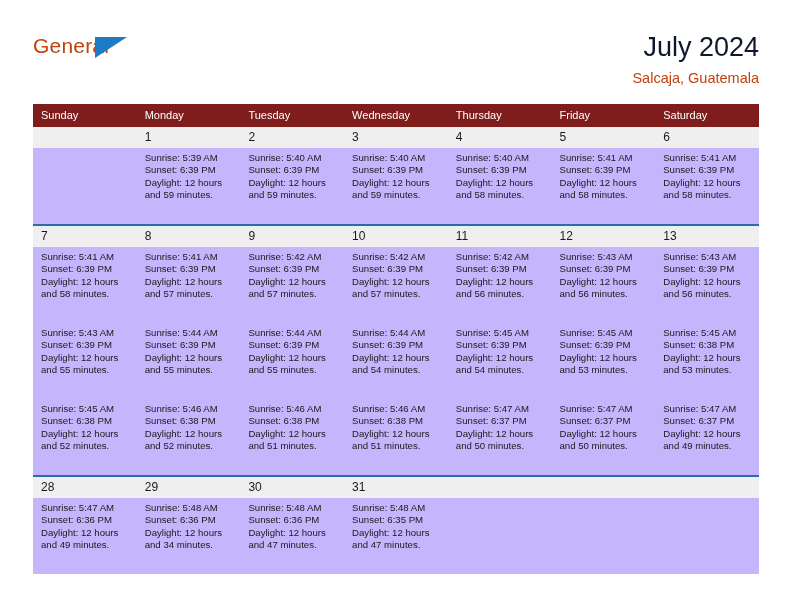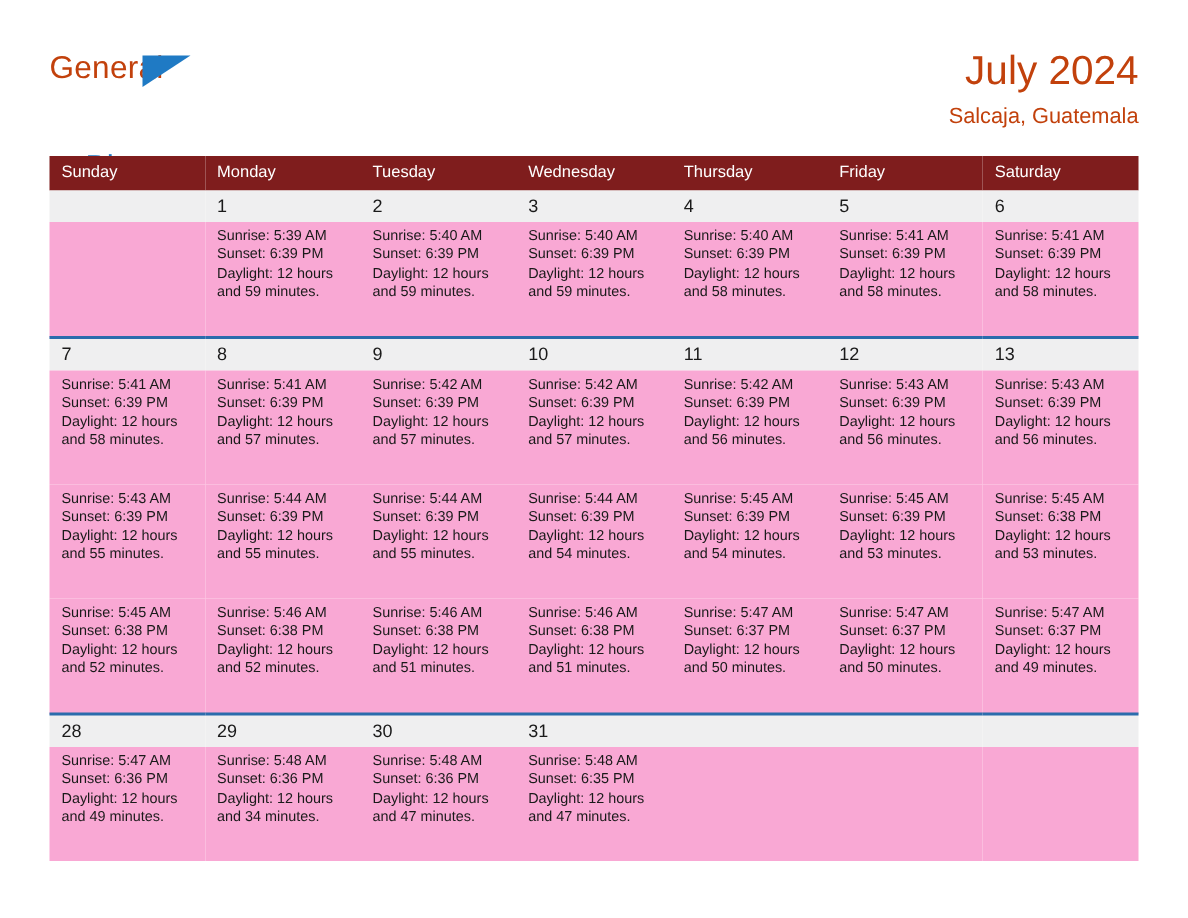"July 2024" .cal-title { color: #c2410c -> #0f172a }
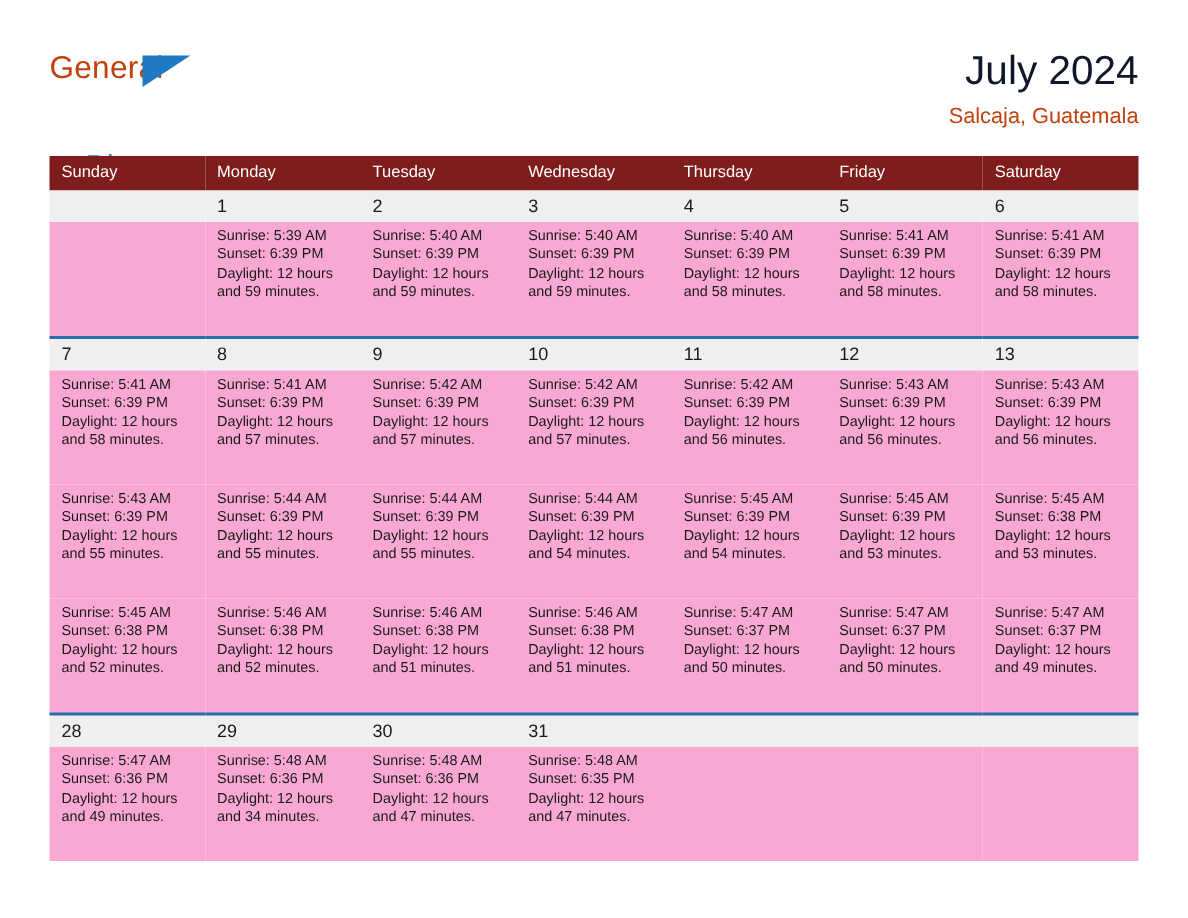"Sunrise: 5:39 AM" .detail-row td { background: #f9a8d4 -> #c4b5fd }
